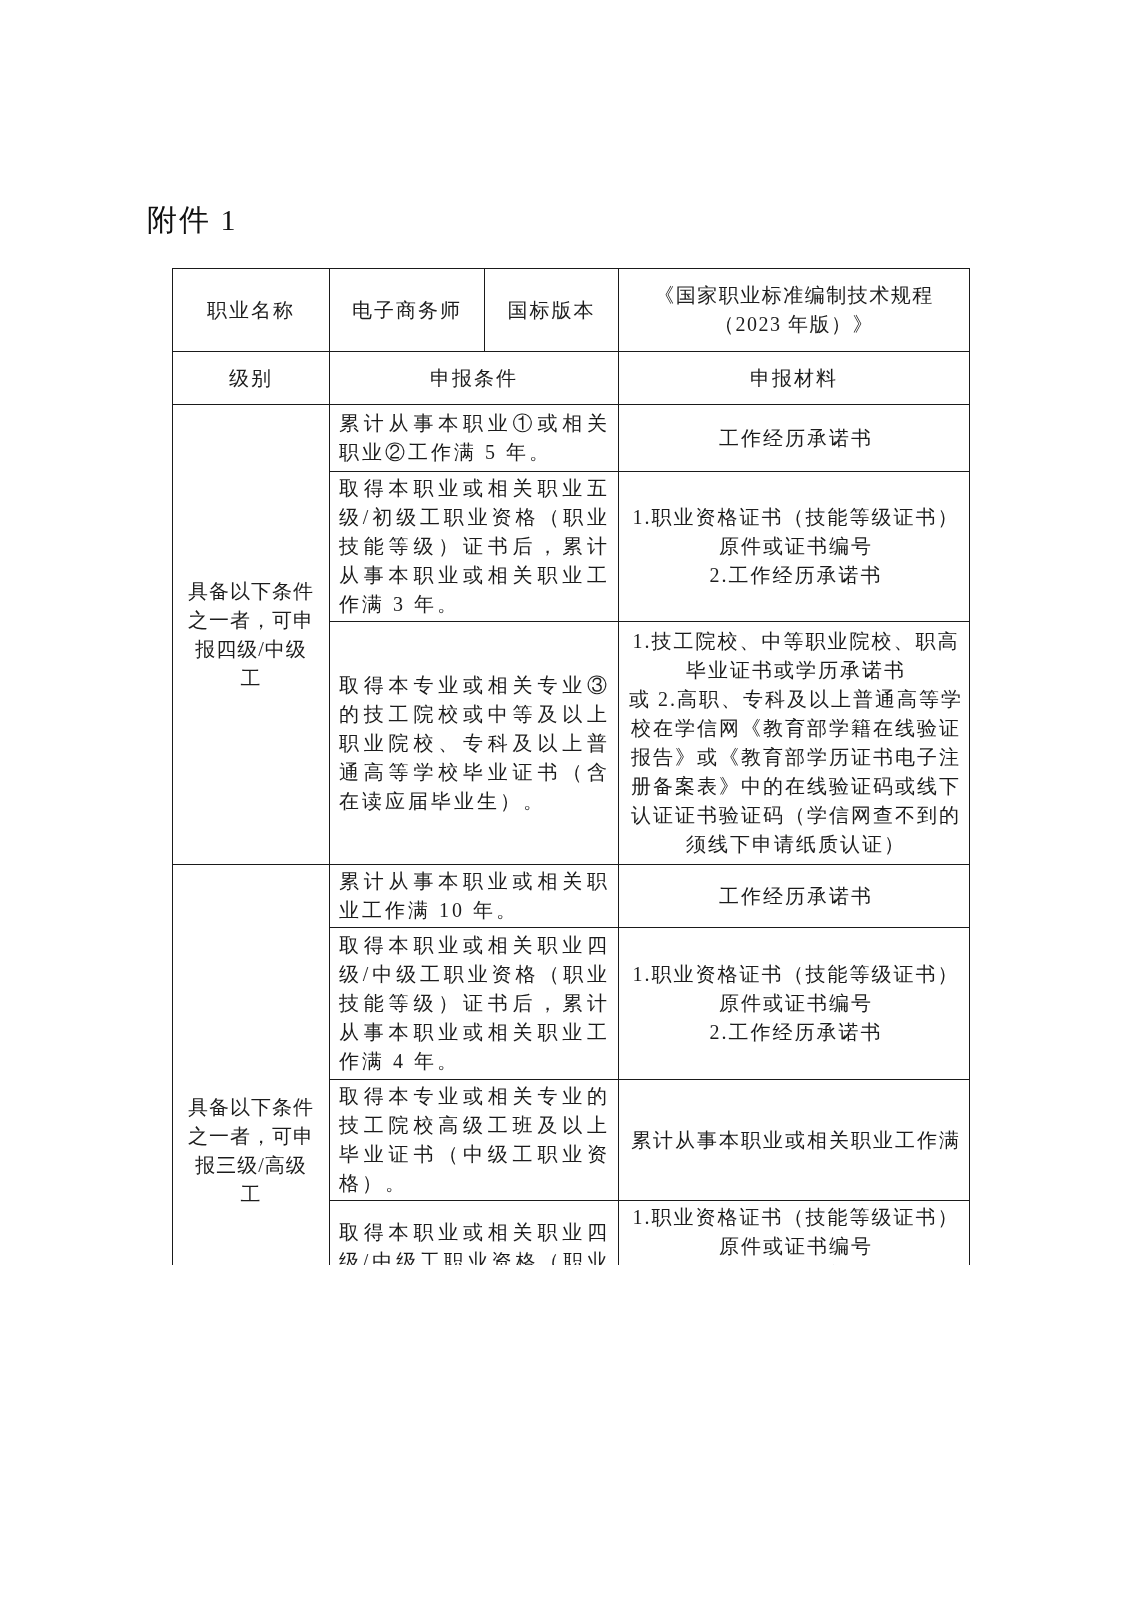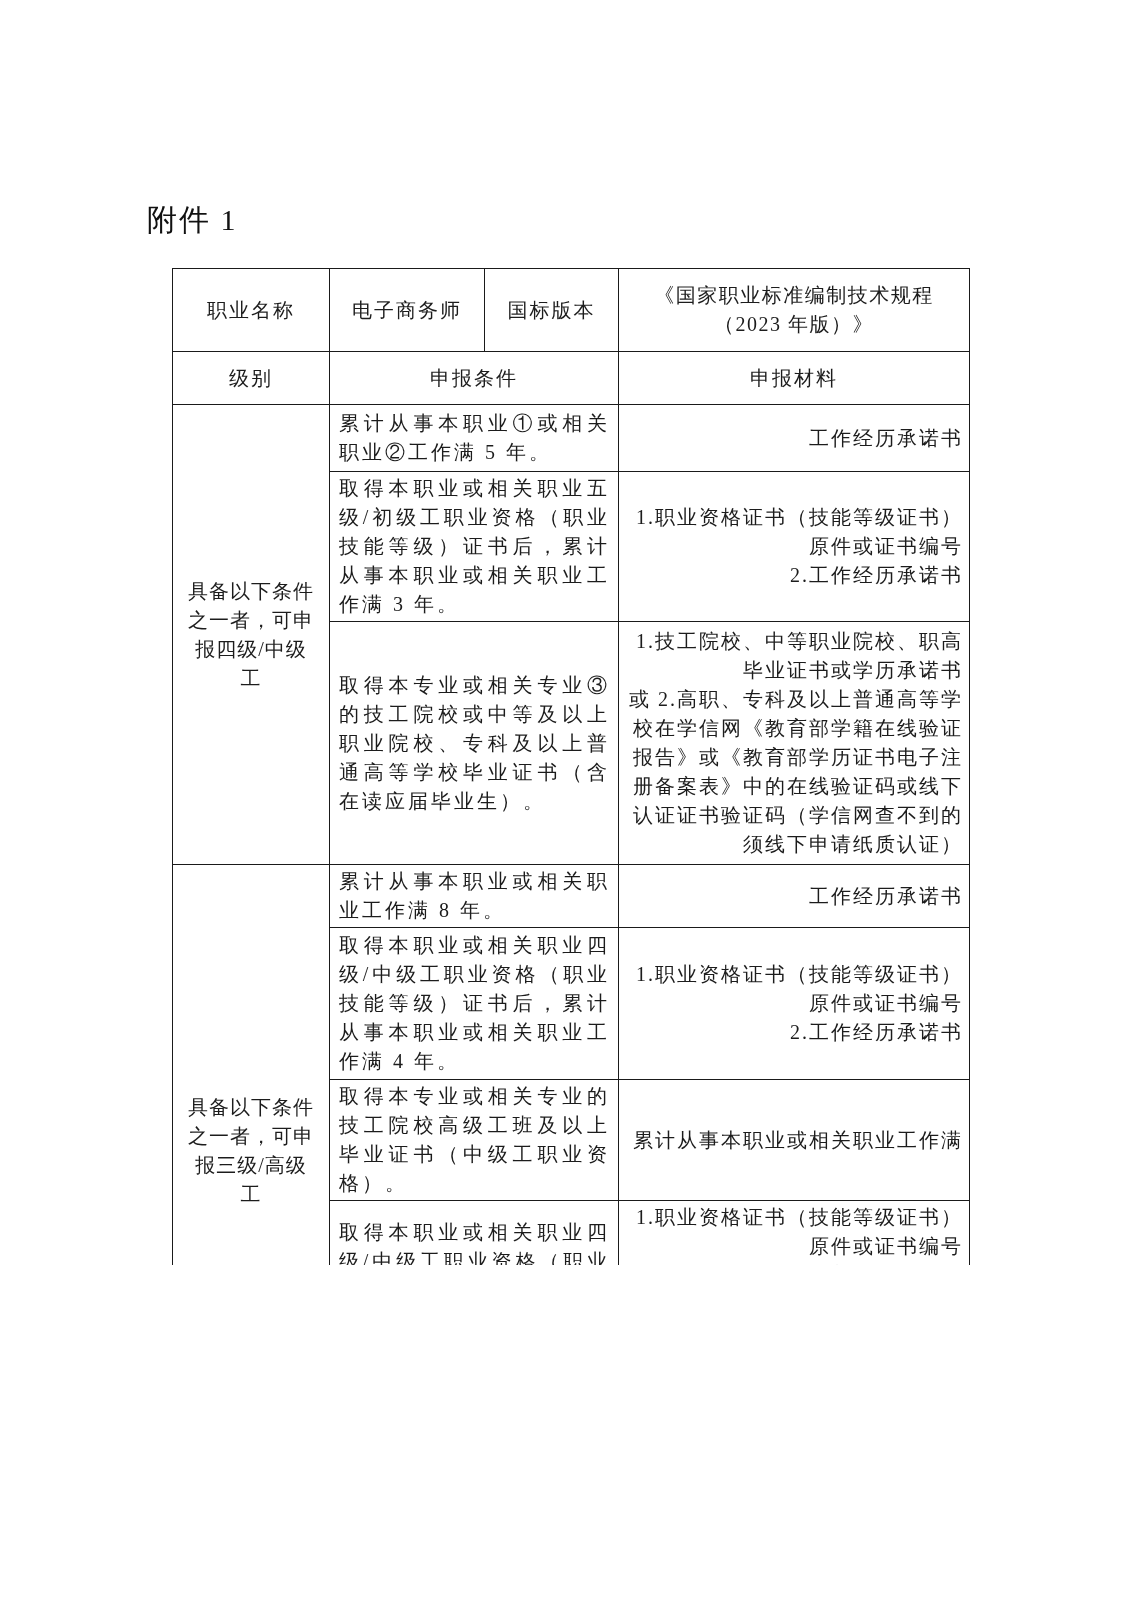"工作经历承诺书" td.mat { text-align: right -> center }
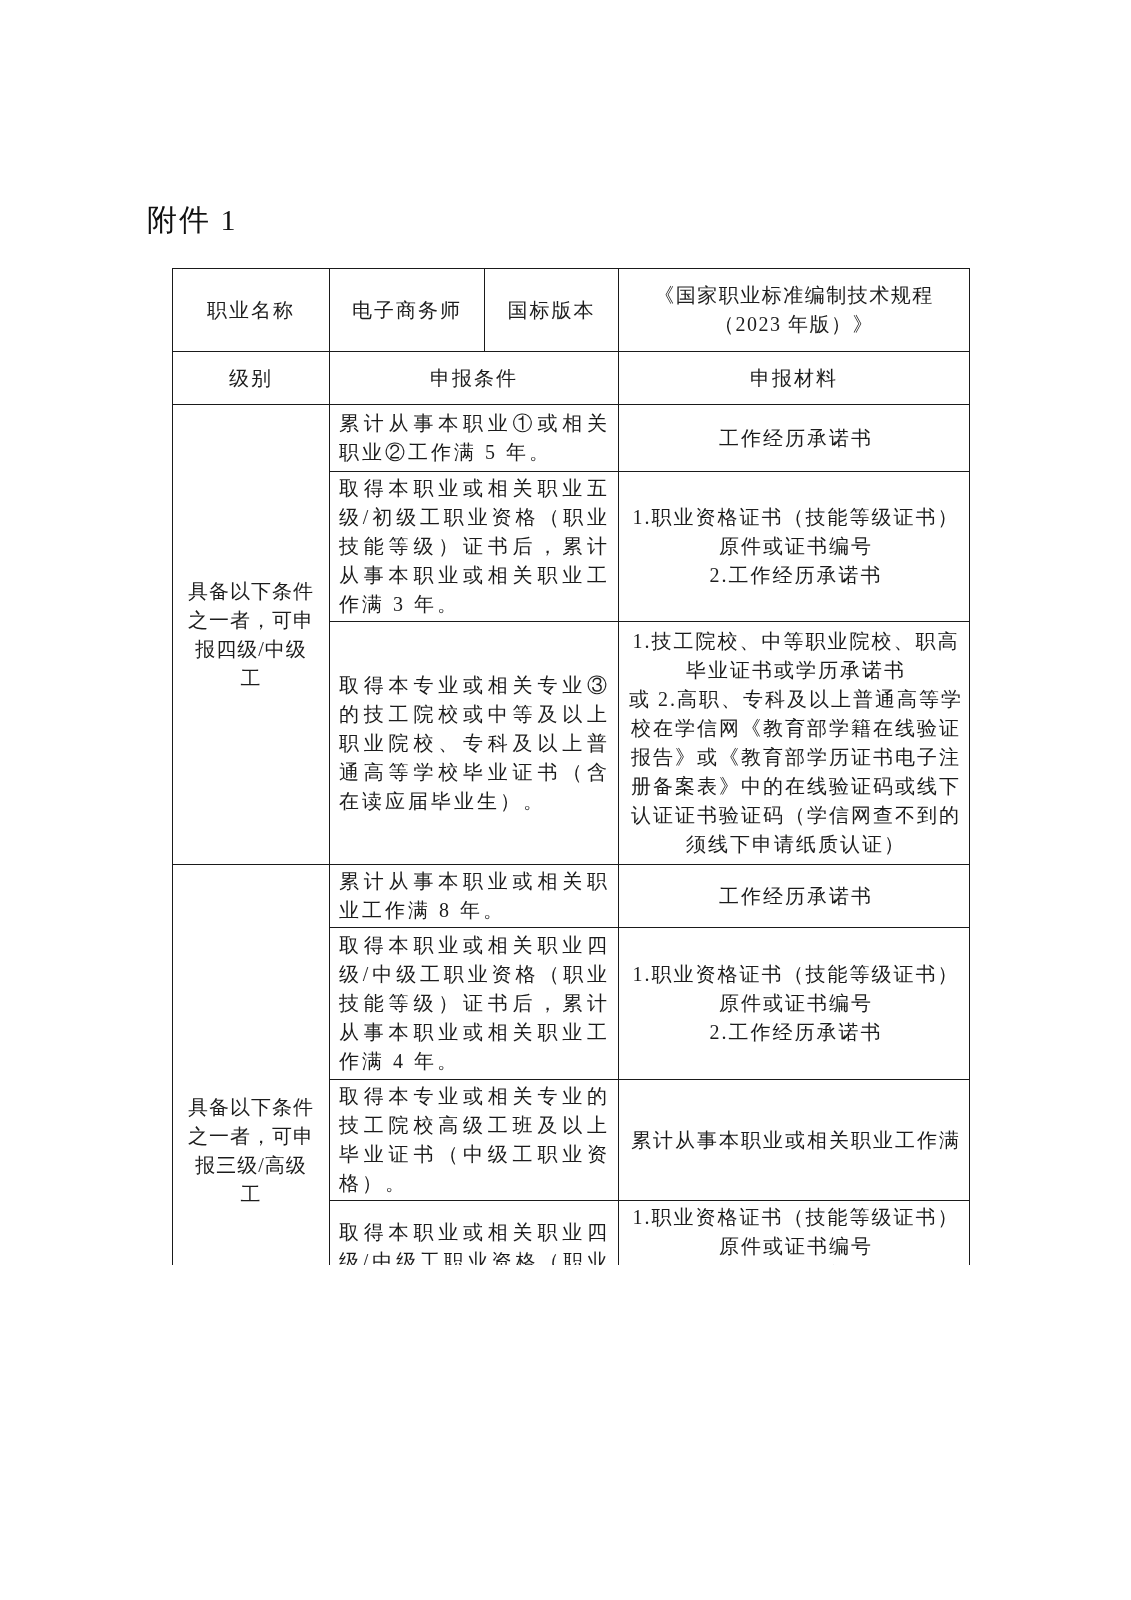"累计从事本职业或相关职业工作满 8 年。" td.cond { text: 8 -> 10 }
